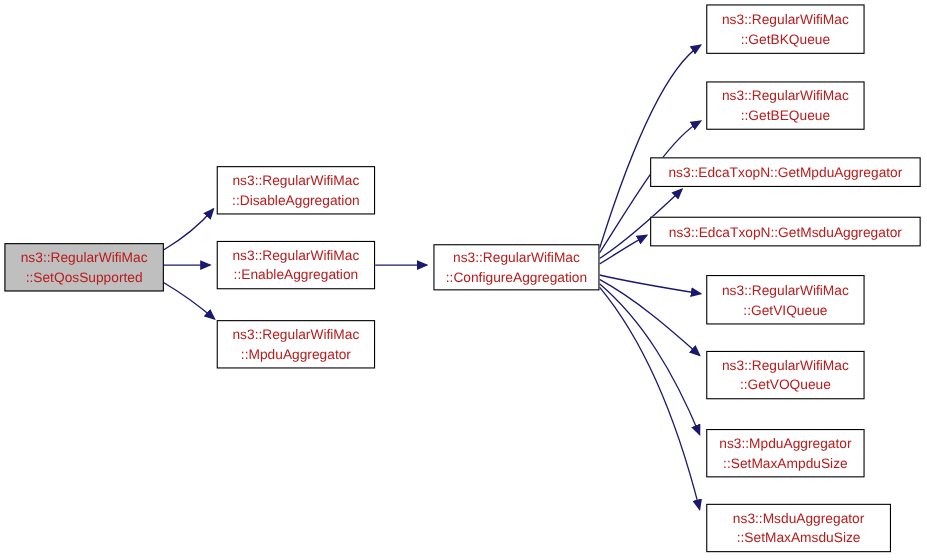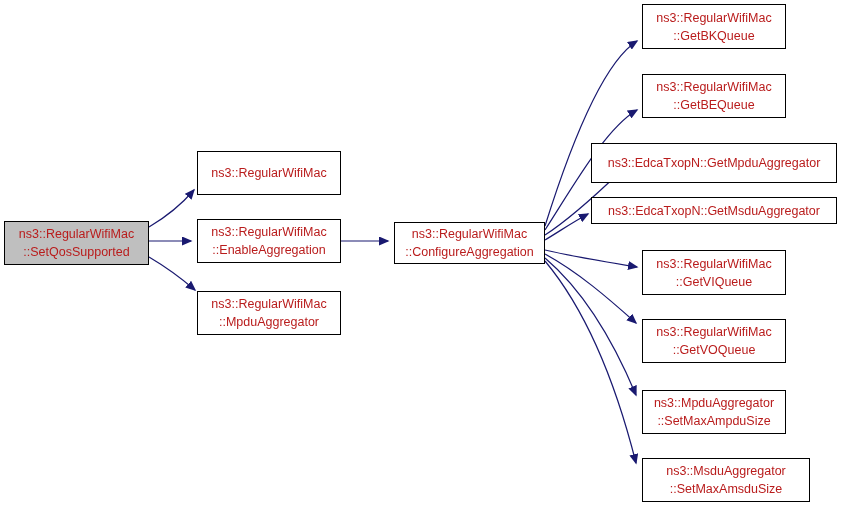"ns3::EdcaTxopN::GetMpduAggregator" div.node { height: 40px -> 27px }
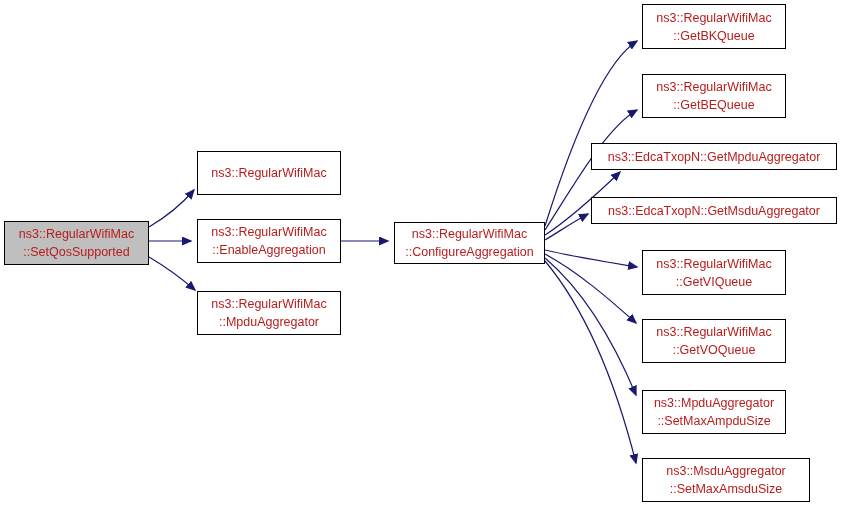"::DisableAggregation" span { html: none -> <span>::DisableAggregation</span> }
